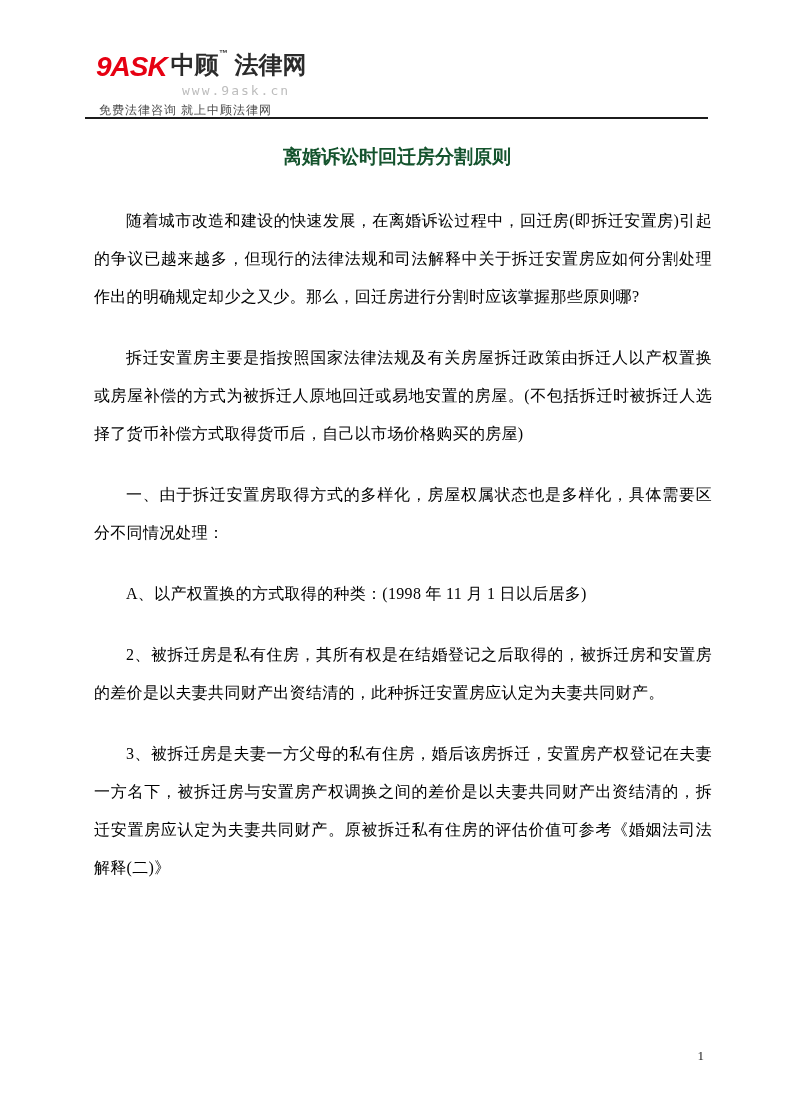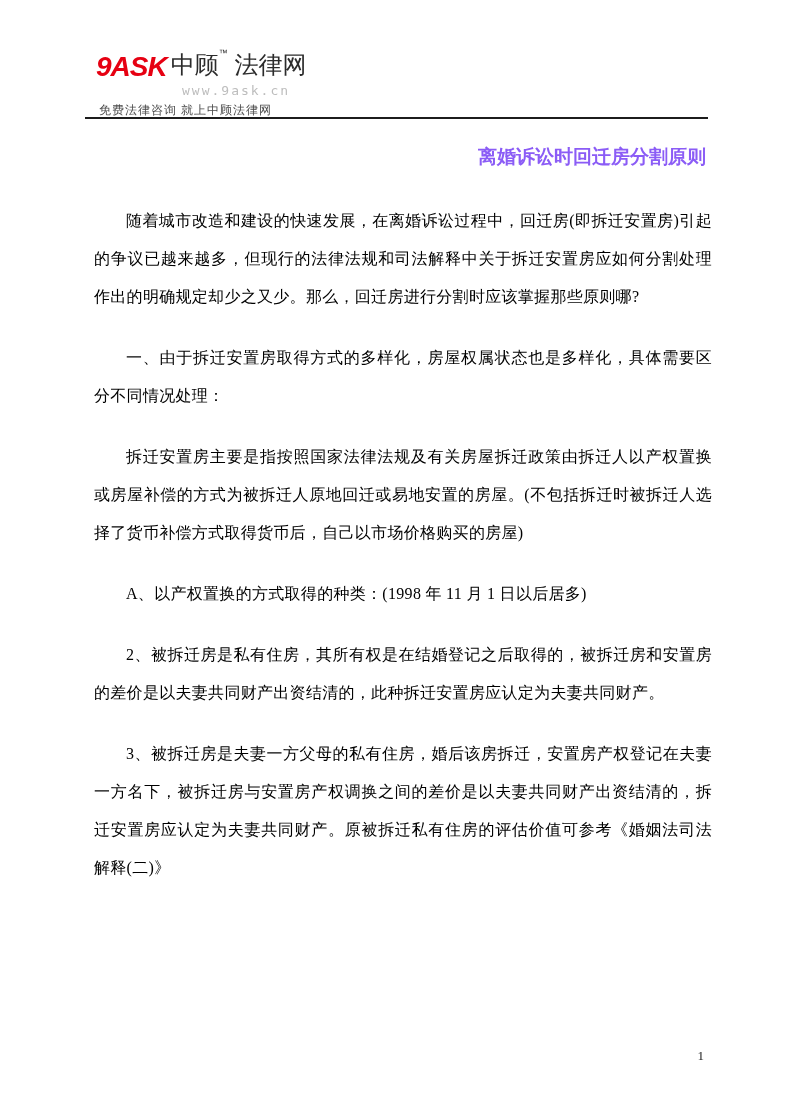"中顾™ 法律网" .logo-cn { font-weight: normal -> bold }
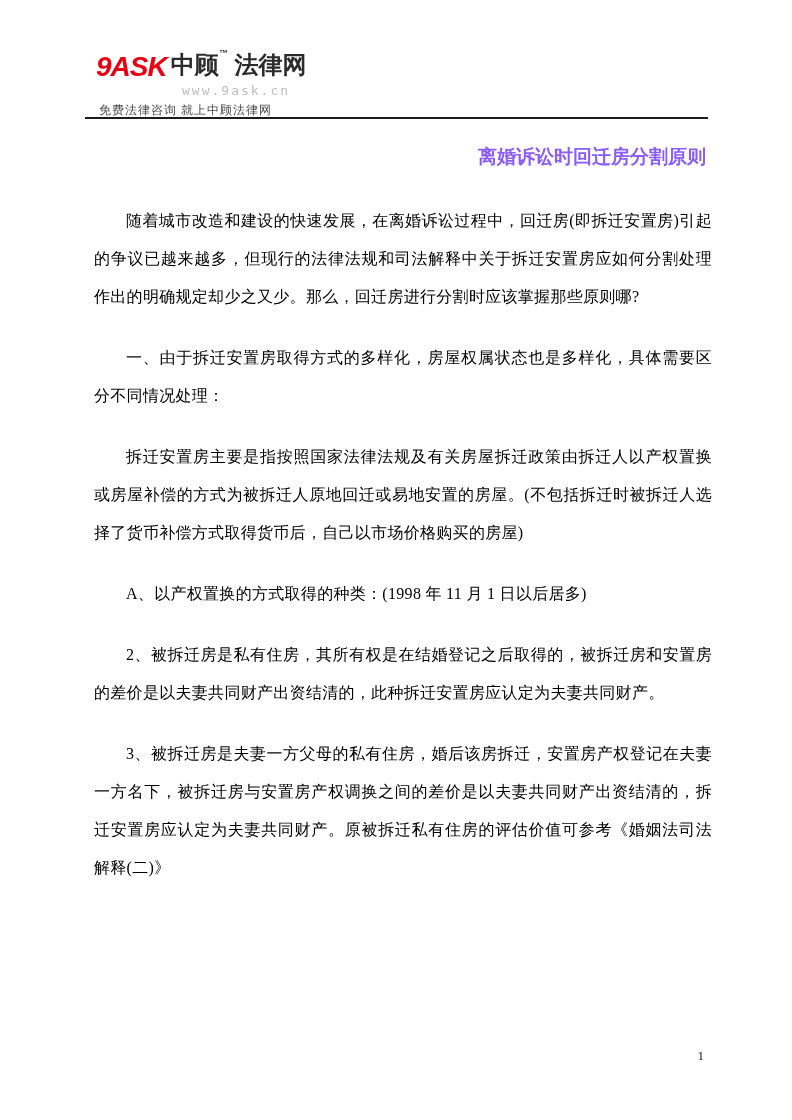"离婚诉讼时回迁房分割原则" .doc-title { color: #8b5cf6 -> #14532d; text-align: right -> center }
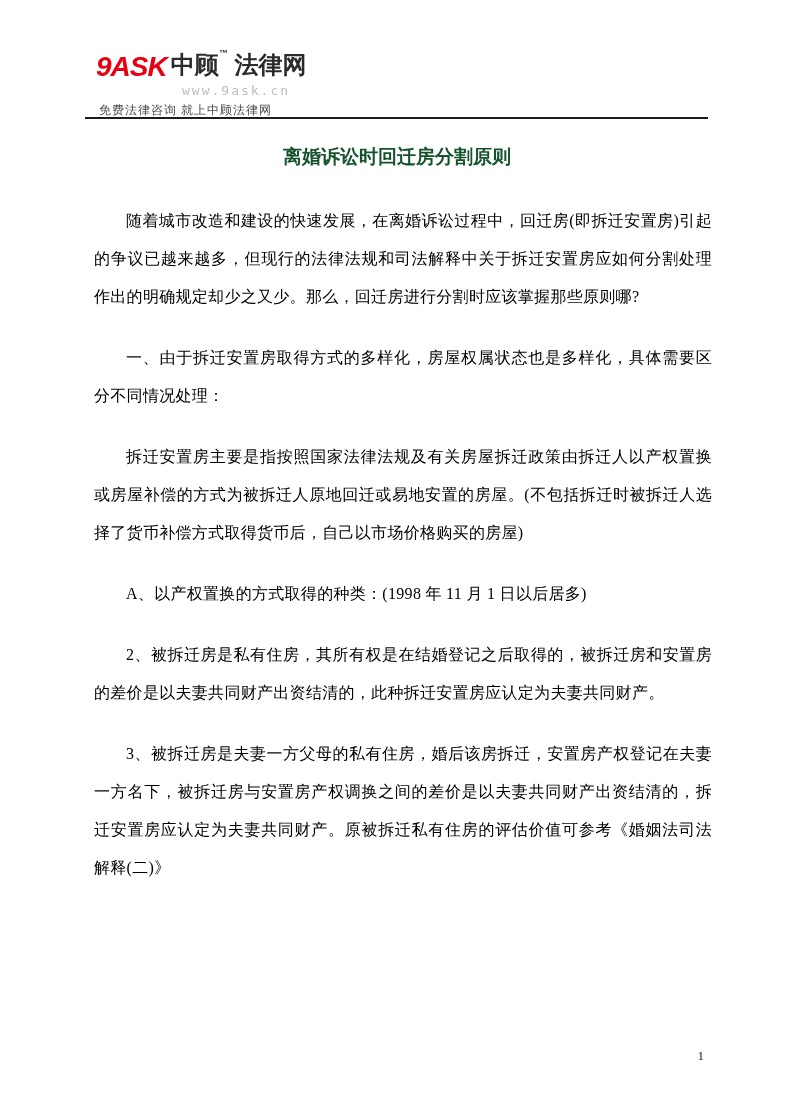"一、由于拆迁安置房取得方式的多样化，房屋权属状态也是多样化，具体需要区分不同情况" p { order: before "拆迁安置房主要是指按照国家法律法规及有关房屋拆迁政策由拆迁人以产权置换或房屋补偿" -> after "拆迁安置房主要是指按照国家法律法规及有关房屋拆迁政策由拆迁人以产权置换或房屋补偿" }
